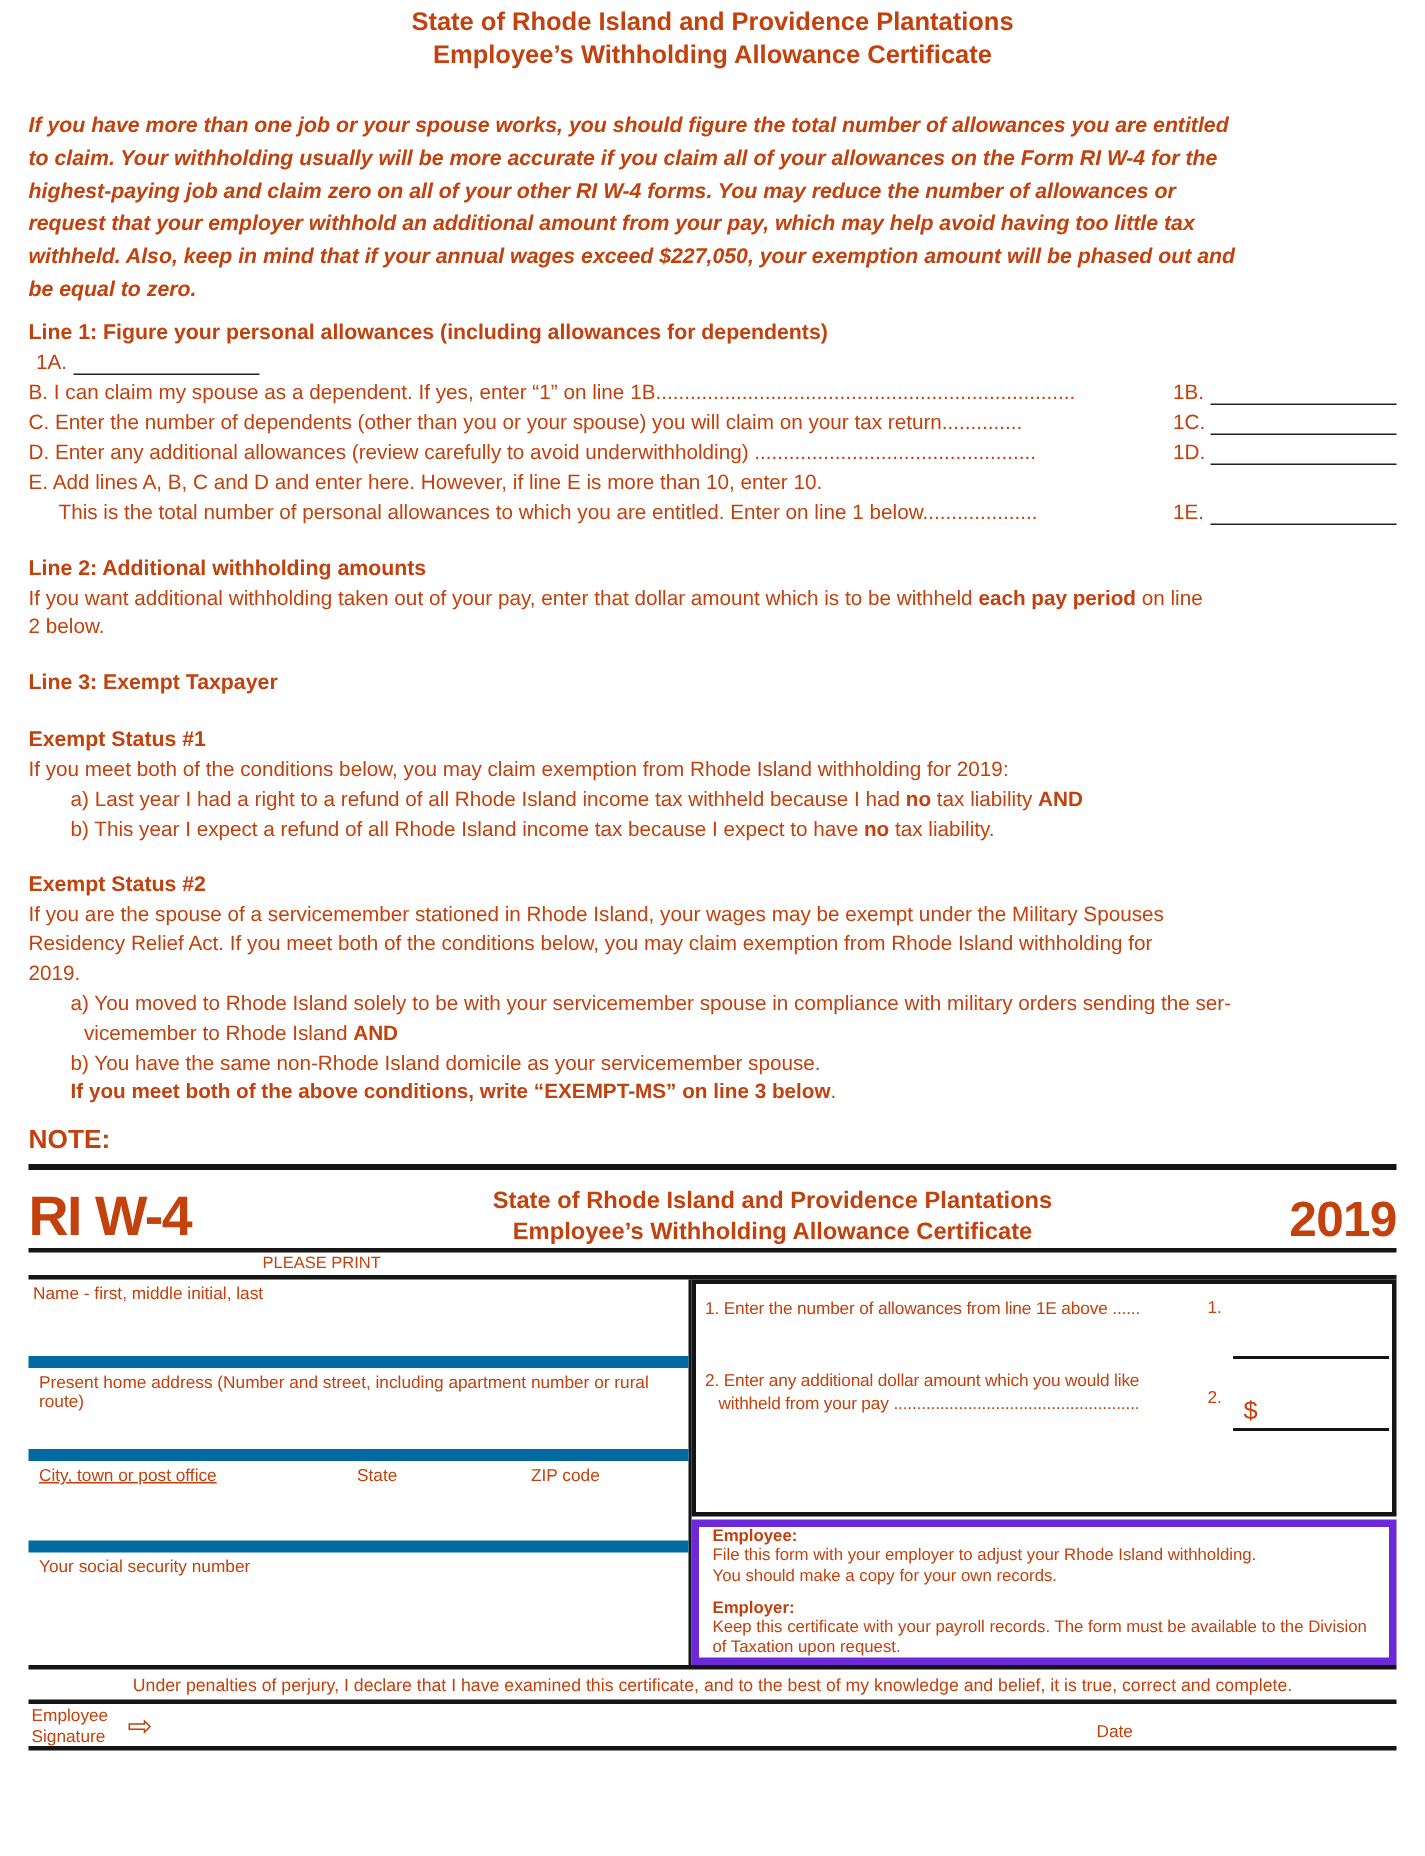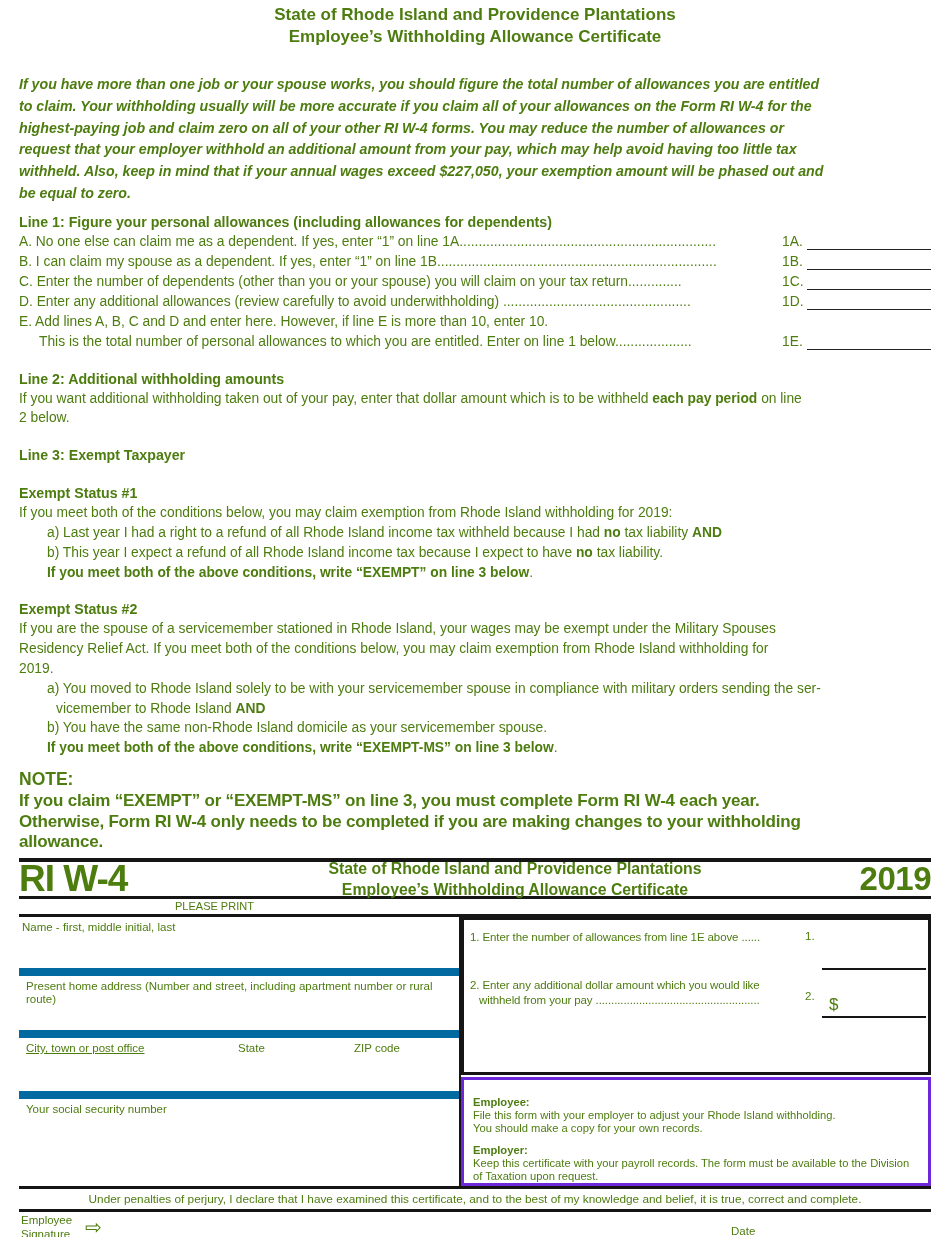"State of Rhode Island and" .page { color: #4d7c0f -> #c2410c }
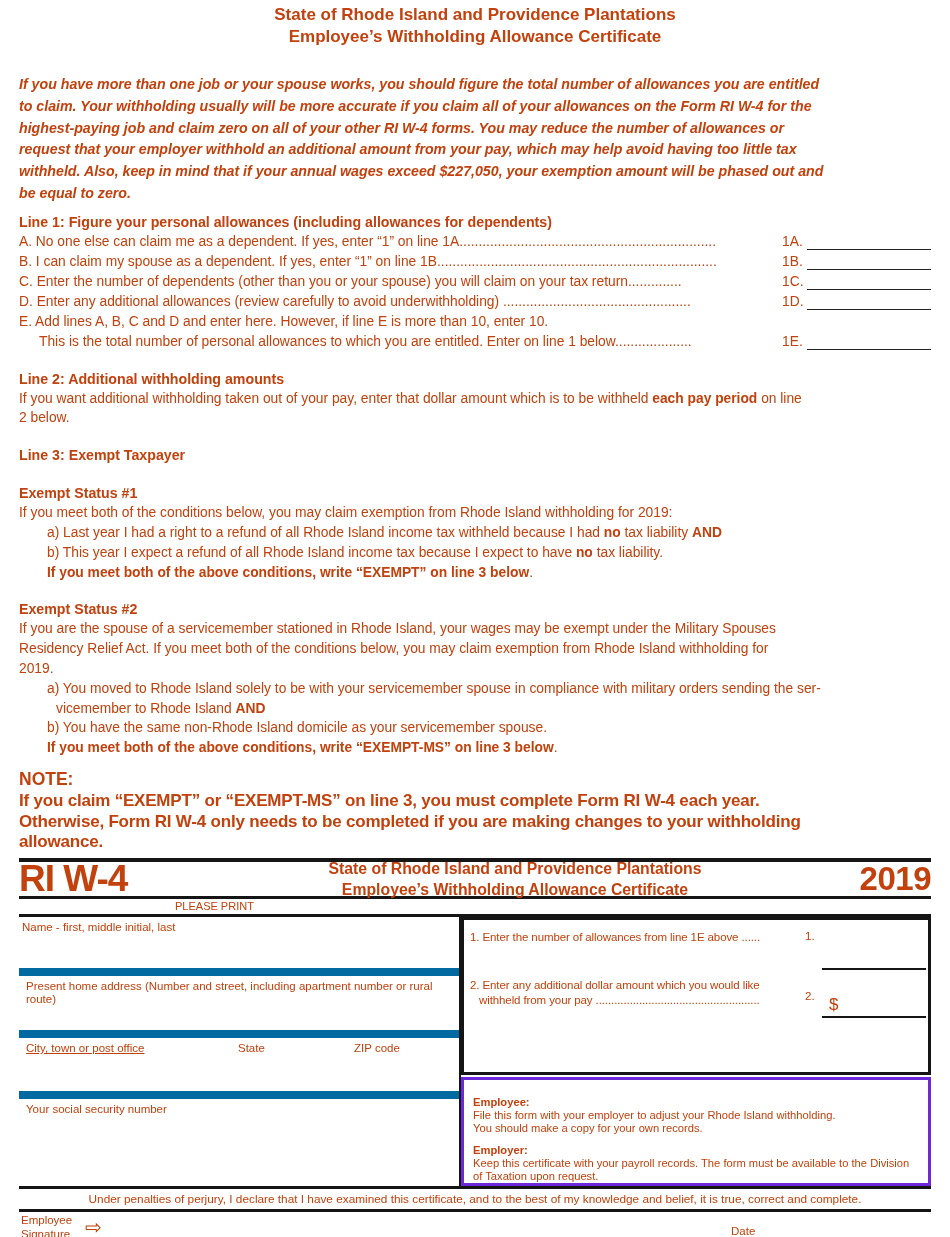"A. No one else can" span.allow-text { html: <span>A. No one else can claim me as a dependent. If yes, enter “1” on line 1A...................................................................</span> -> none }
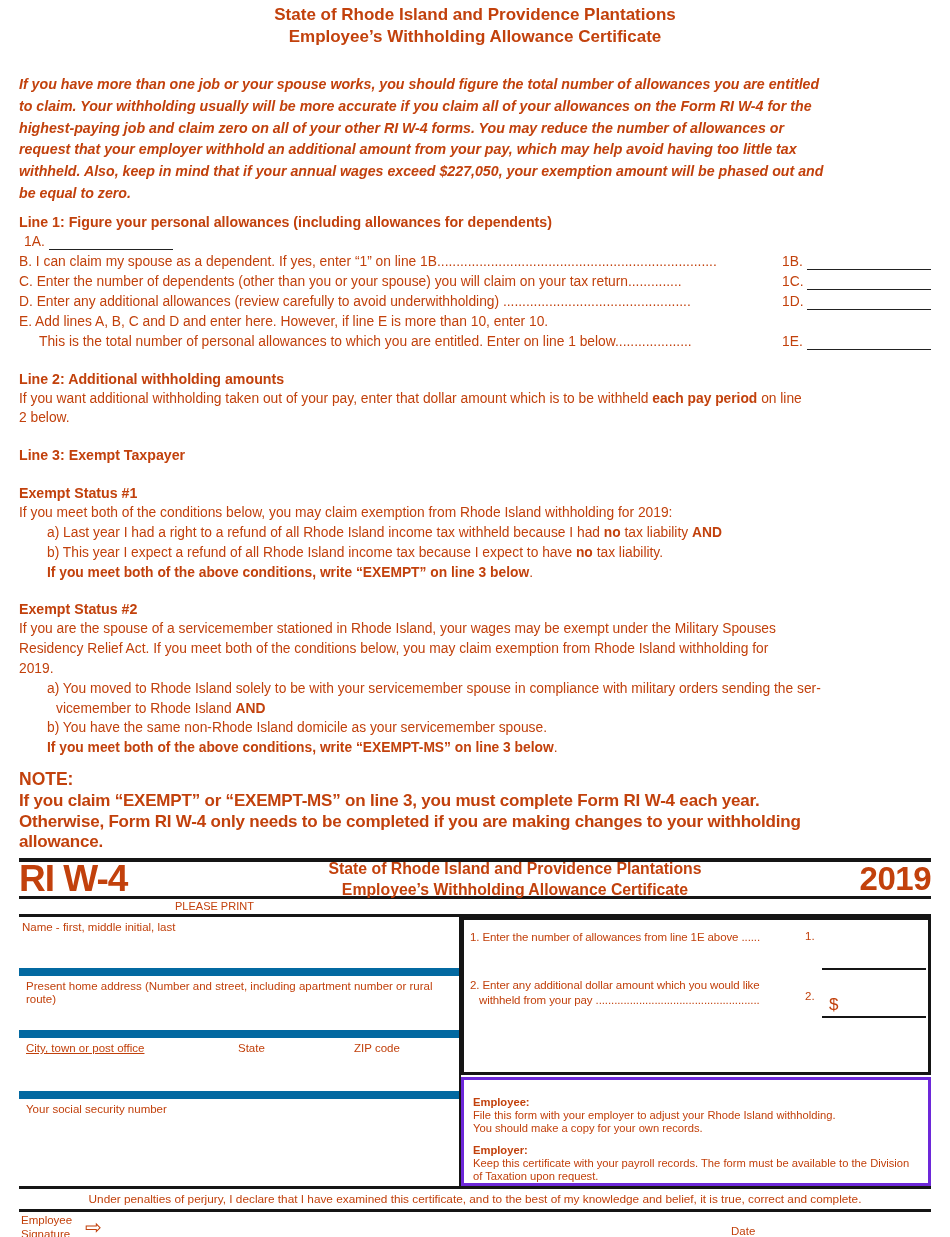"If you meet both of the above conditions, write “EXEMPT”" div.body-line { html: <div> <b>If you meet both of the above conditions, write “EXEMPT” on line 3 below</b><span>.</span> </div> -> none }
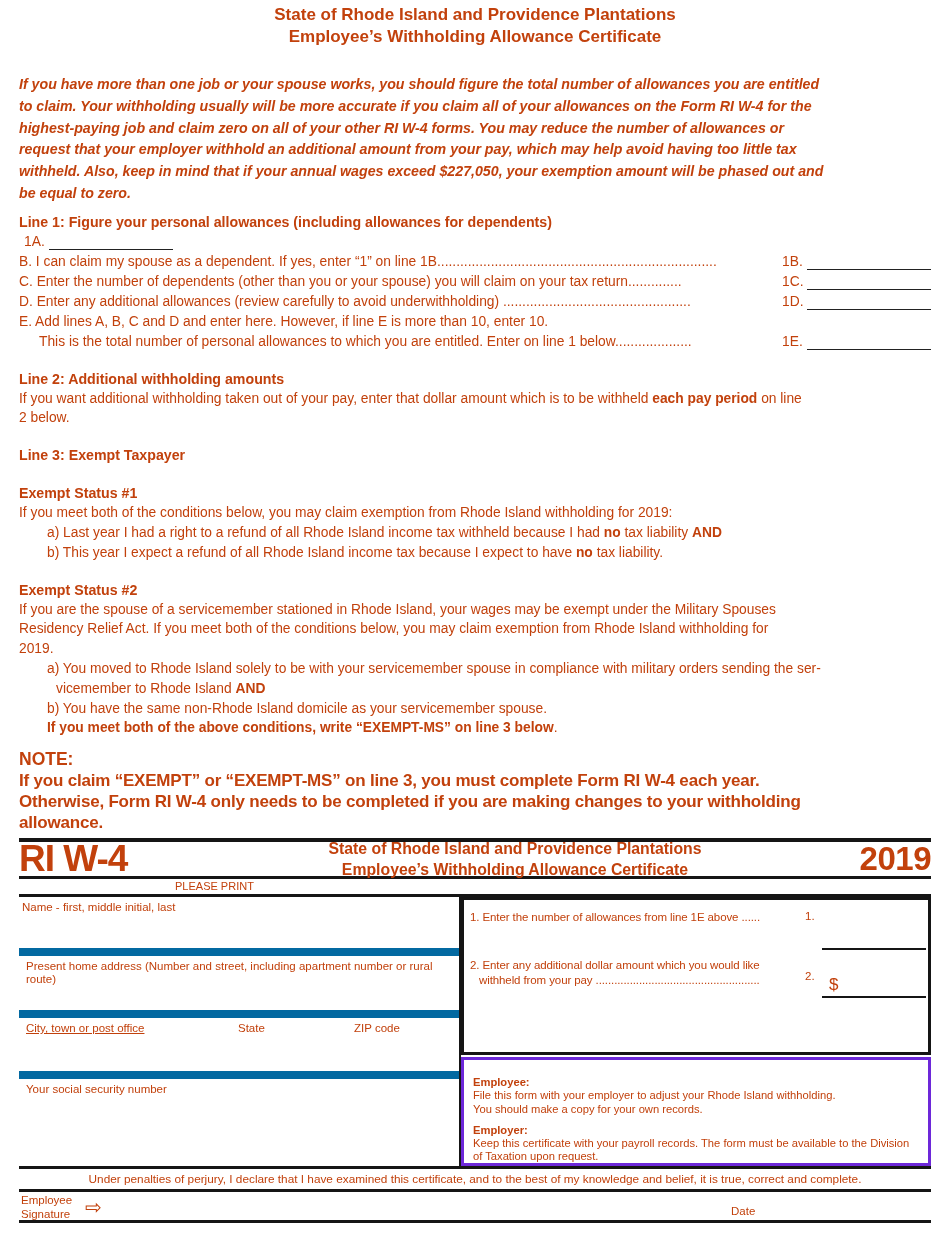"If you claim “EXEMPT” or" div.note-body { html: <div> <div>If you claim “EXEMPT” or “EXEMPT-MS” on line 3, you must complete Form RI W-4 each year.</div> <div>Otherwise, Form RI W-4 only needs to be completed if you are making changes to your withholding</div> <div>allowance.</div> </div> -> none }
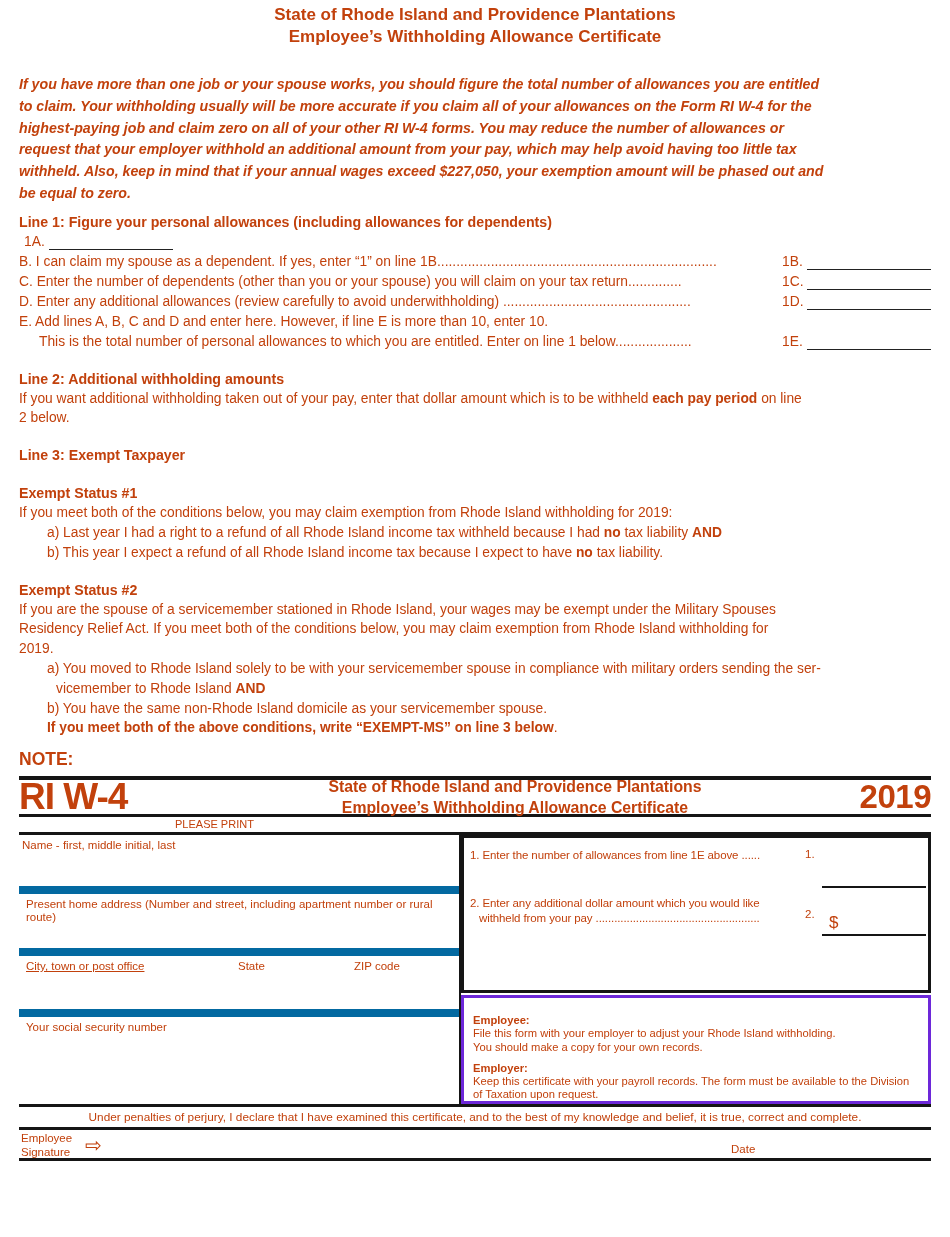"RI W-4" .form-header { align-items: center -> flex-end; height: 34px -> 52px }
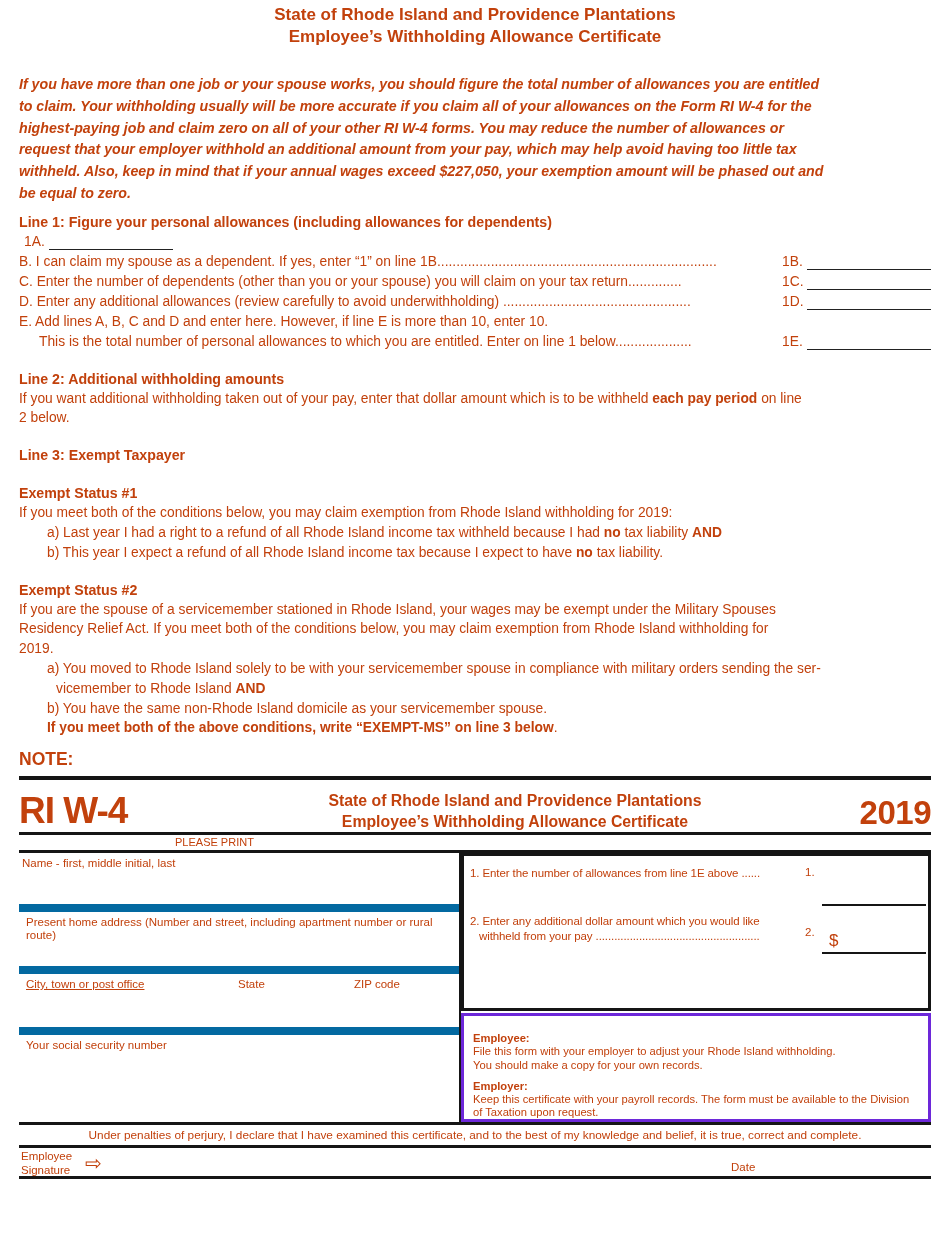"Employee:" .inst-box { border: 3px solid #6d28d9 -> 5px solid #6d28d9; padding: 16px 8px 0 9px -> 0 8px 0 9px }
